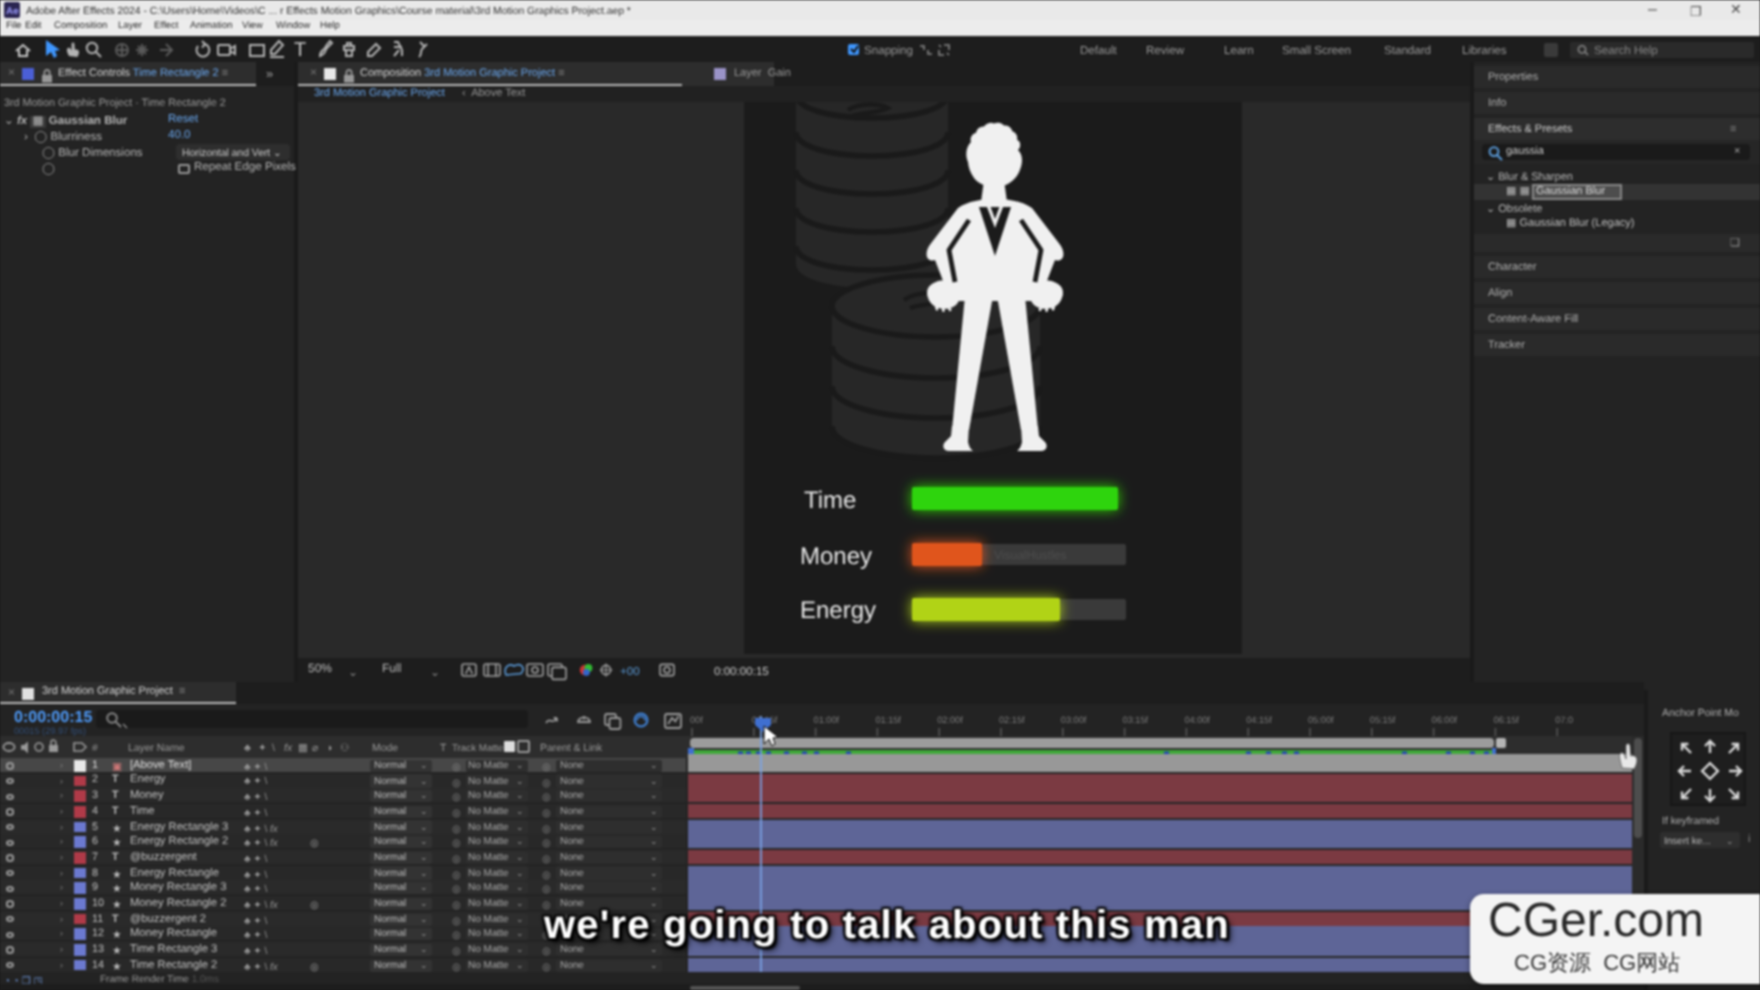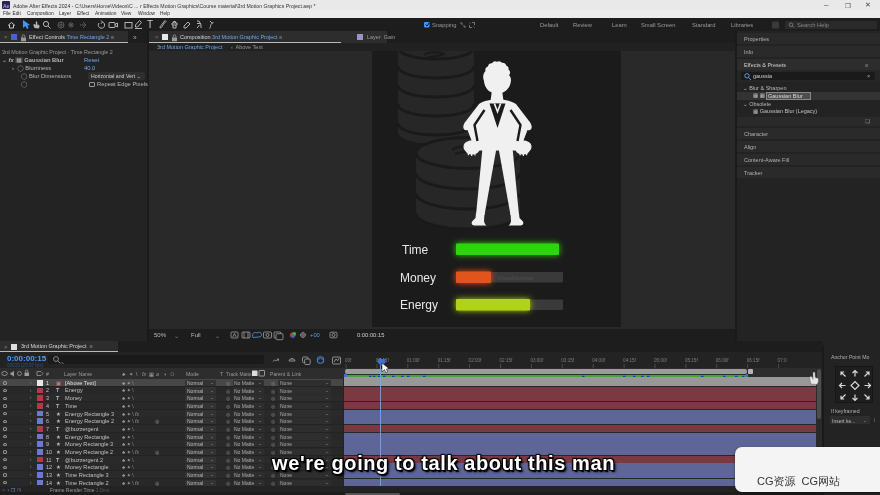"CGer.com" div.txt { html: none -> <div>CGer.com</div> }
